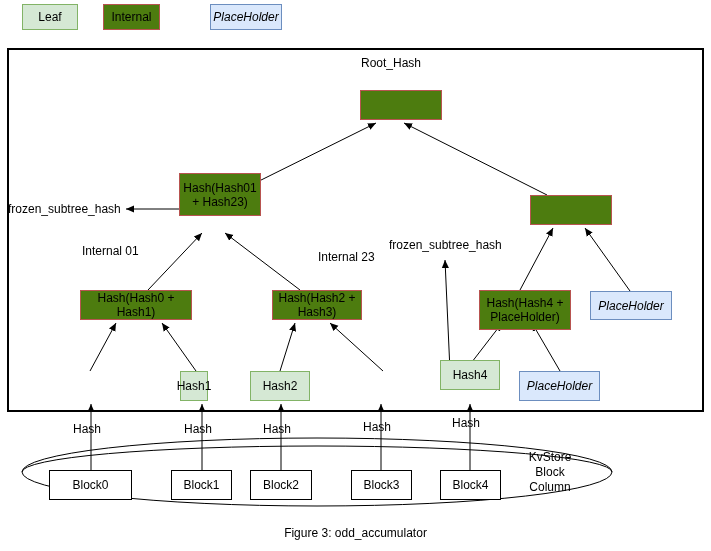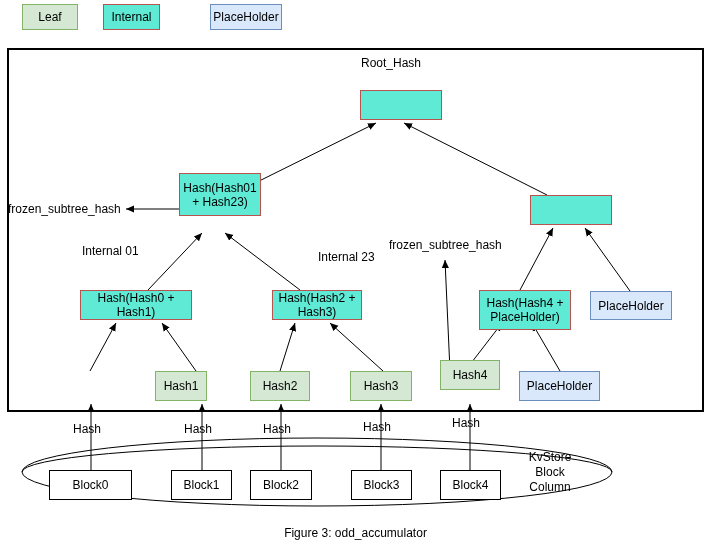"Internal" .internal { background: #5eead4 -> #4d7c0f }
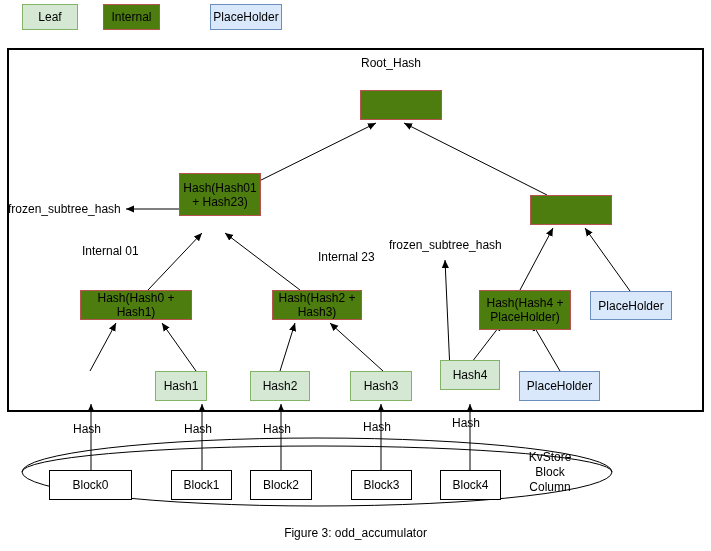"PlaceHolder" .ph { font-style: none -> italic }
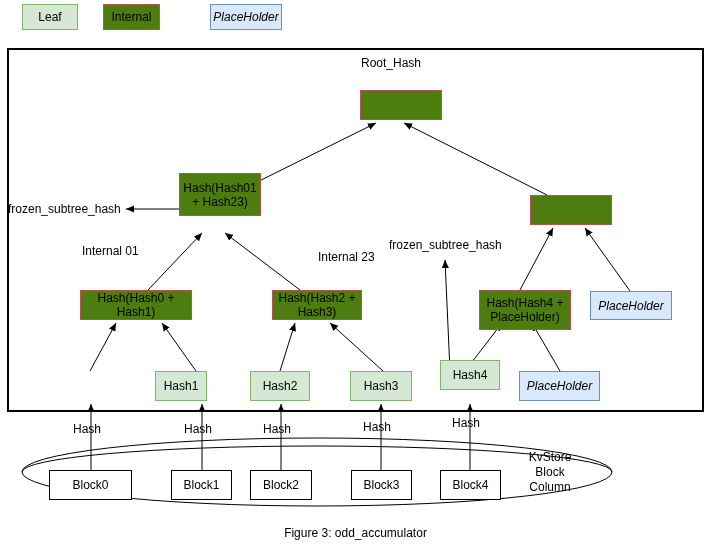"Hash1" div.node { left: 155px -> 180px; width: 52px -> 28px }
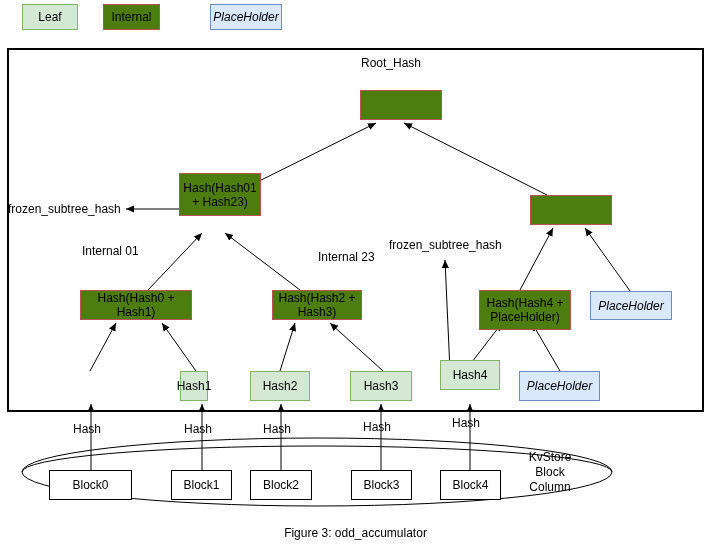"Hash3" div.node { html: <div> <span>Hash3</span> </div> -> none }
